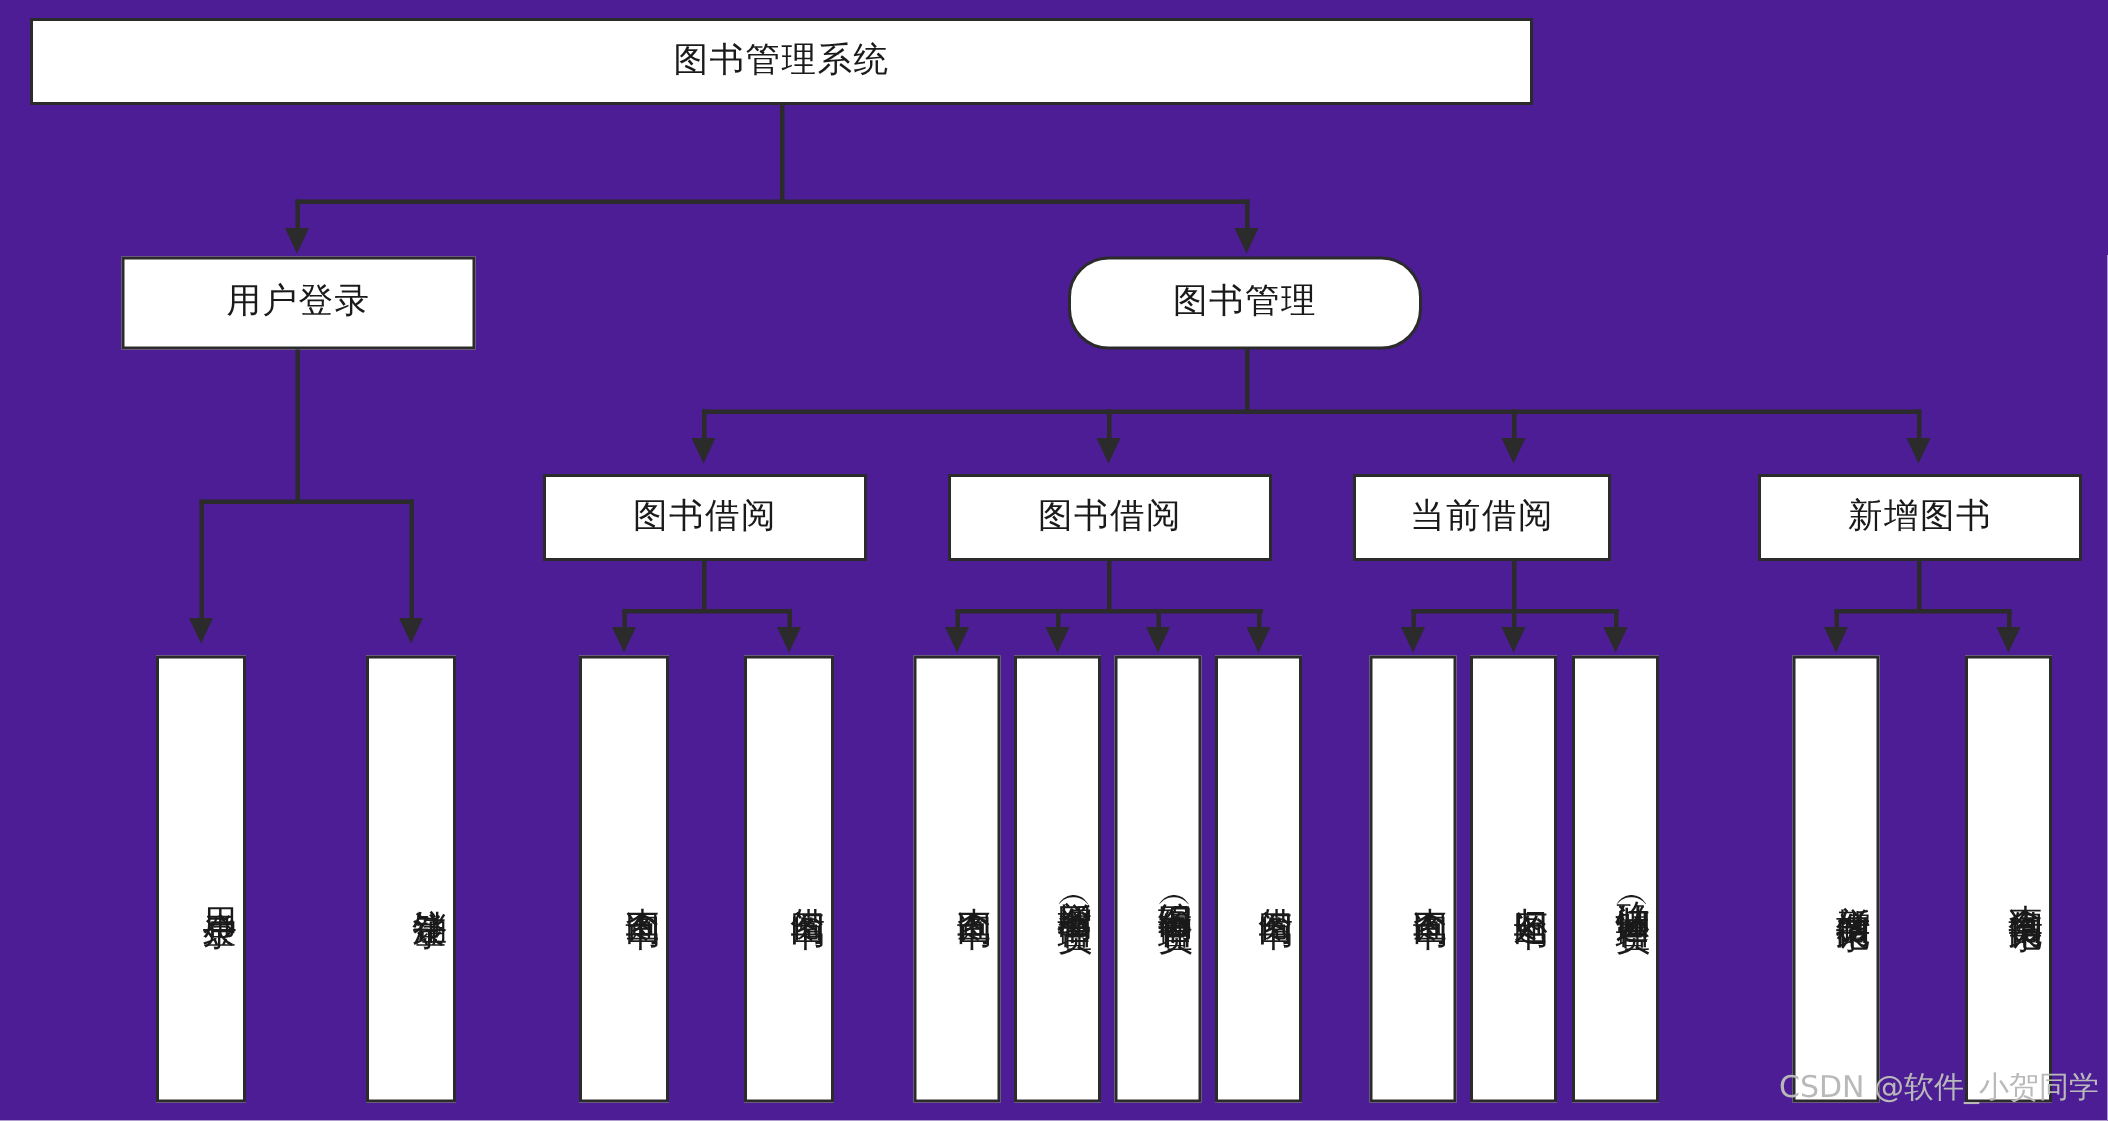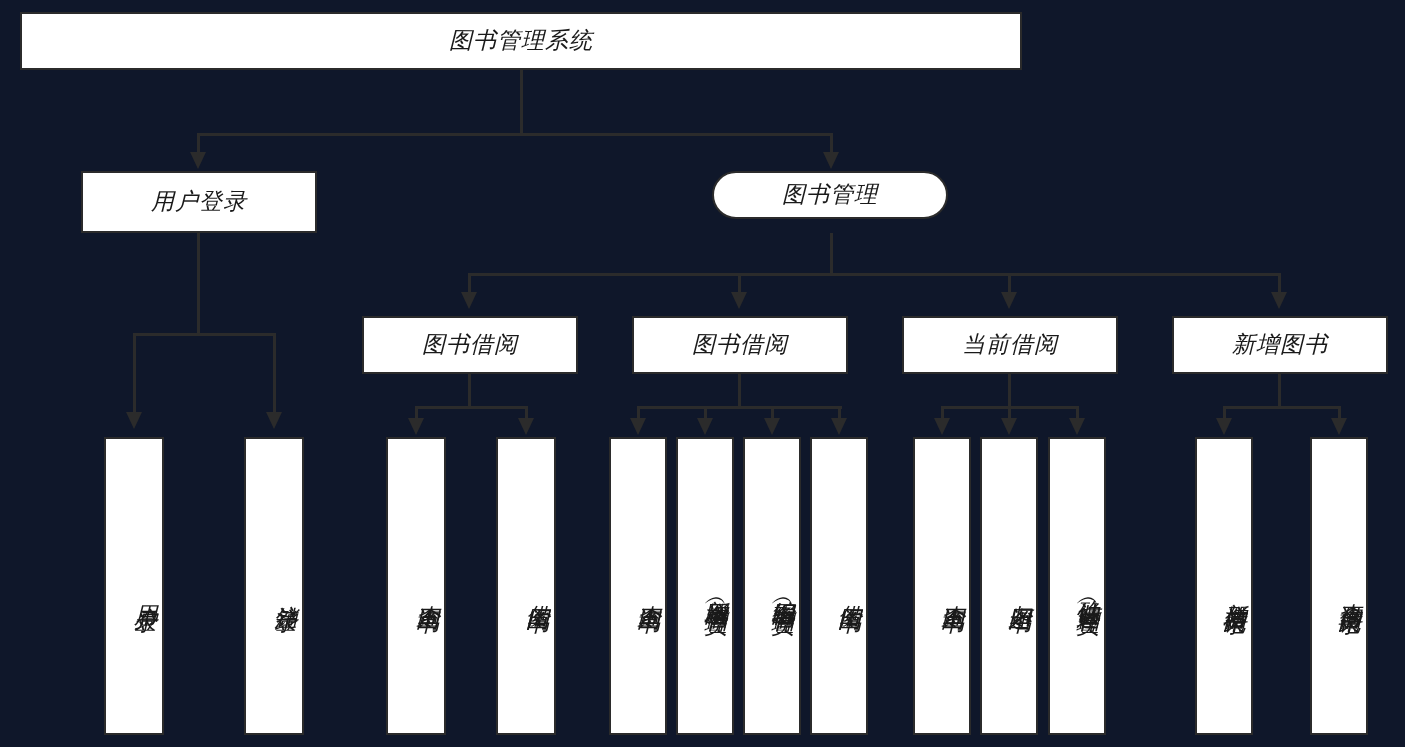"图书管理系统" #canvas { background: #0f172a -> #4c1d95; font-style: italic -> none }
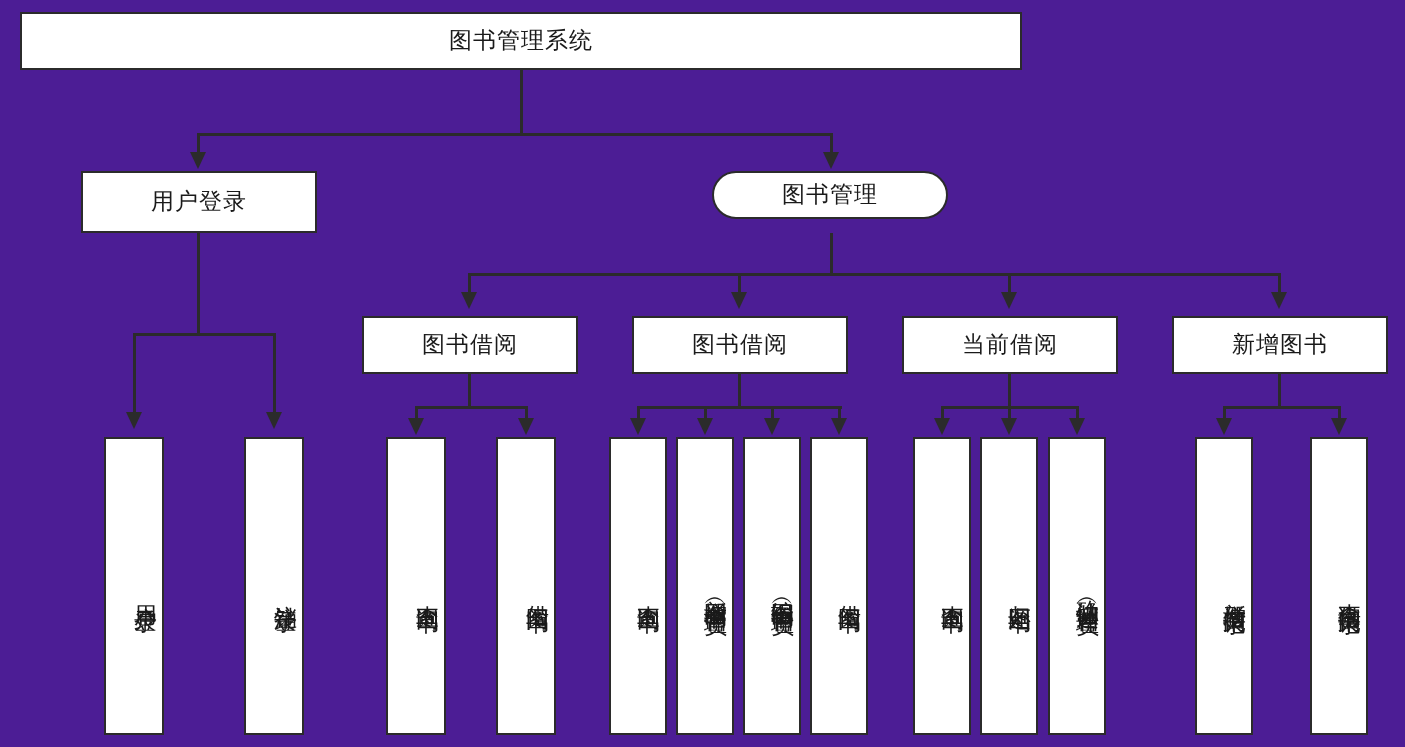"图书管理" div.node { height: 48px -> 62px }
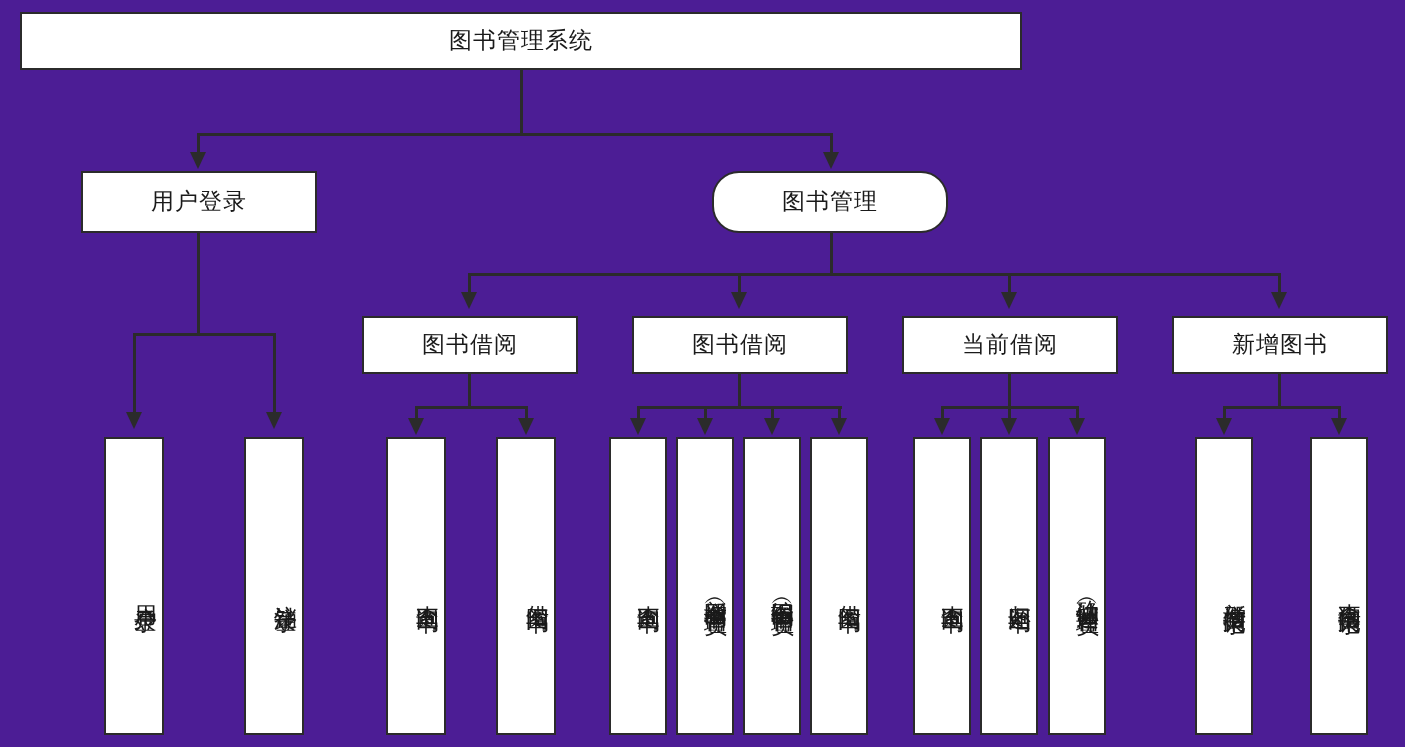"当前借阅" div.node { width: 216px -> 172px }
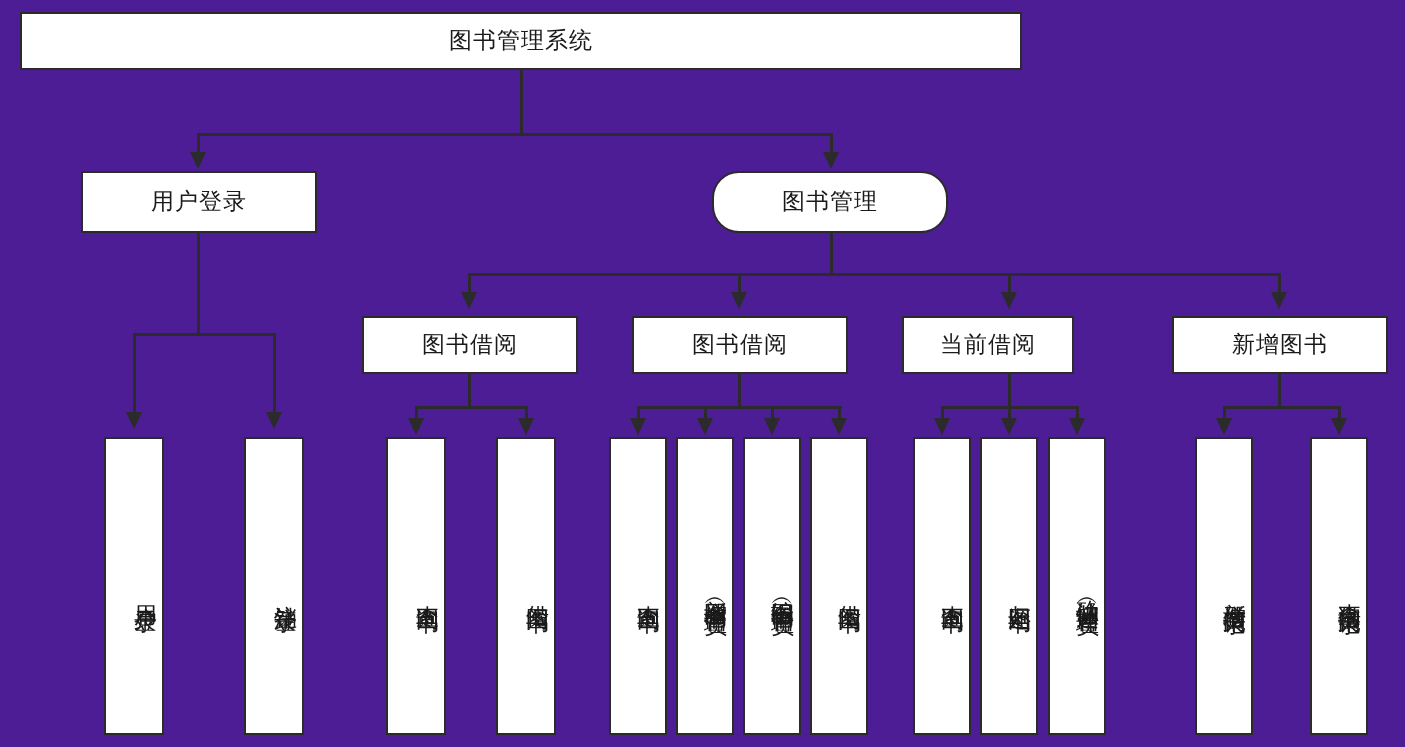"CSDN @软件_小贺同学" div.watermark { html: none -> <div>CSDN @软件_小贺同学</div> }
